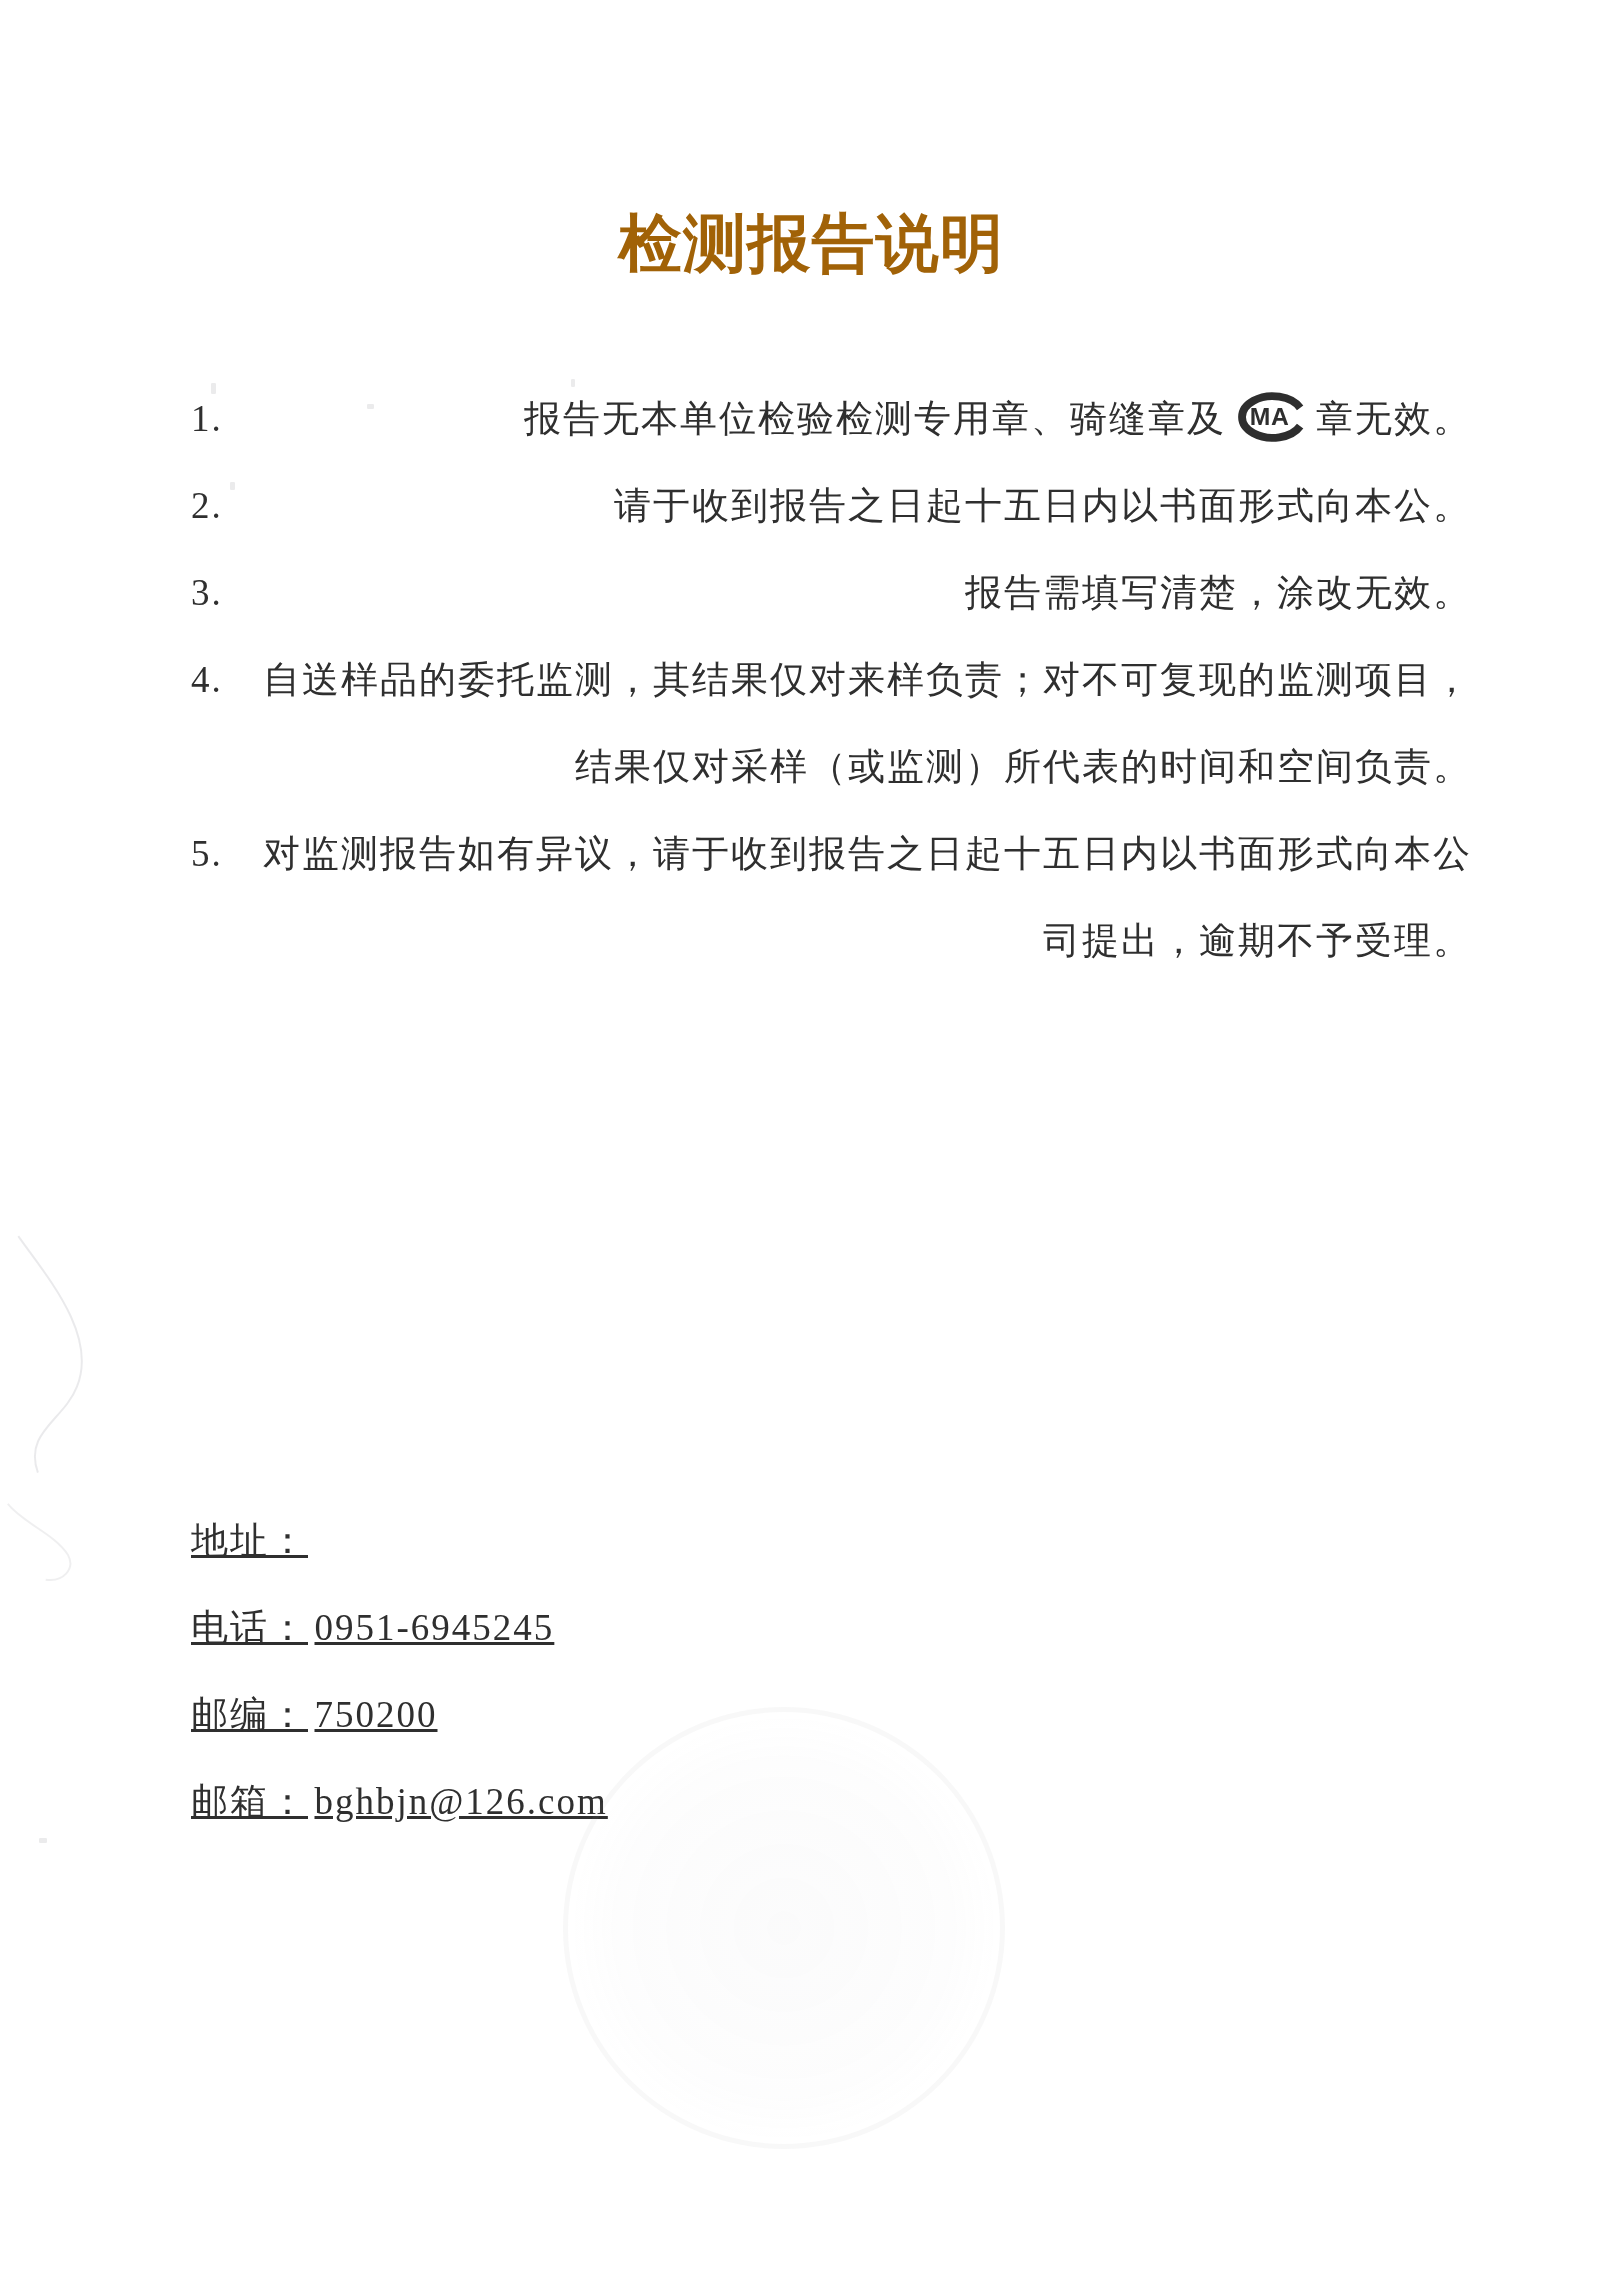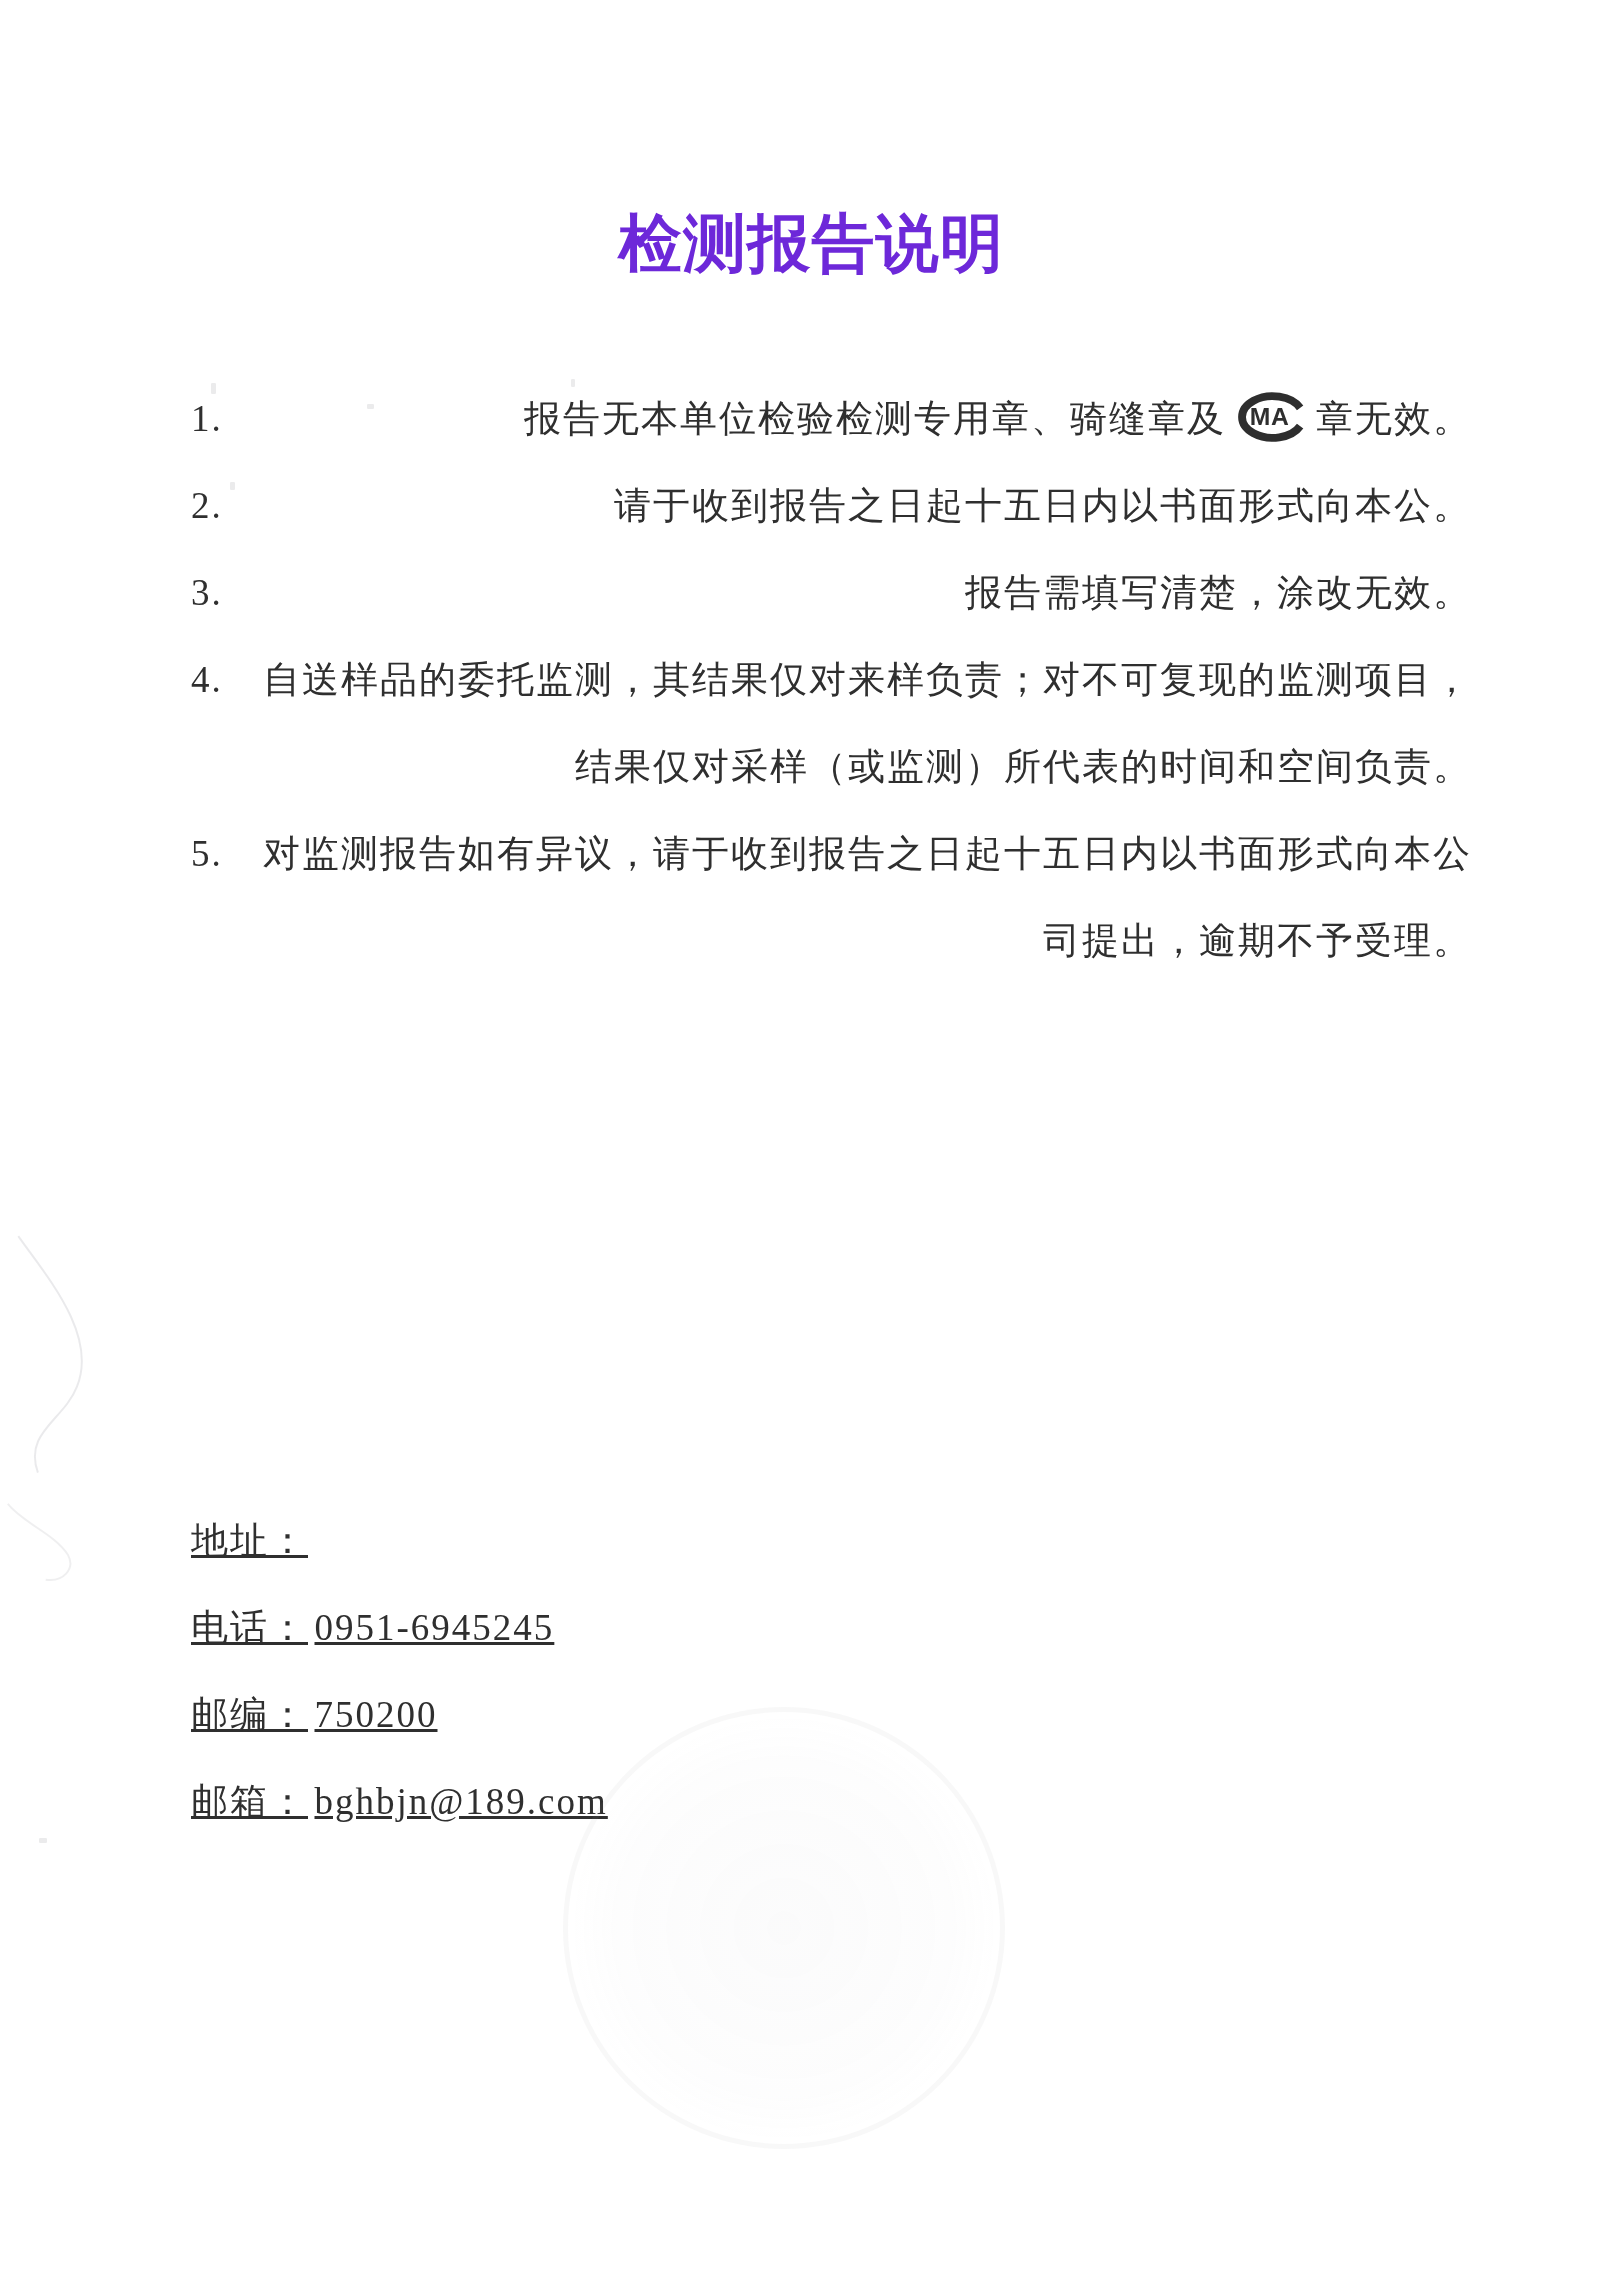"检测报告说明" h1.title { color: #6d28d9 -> #a16207 }
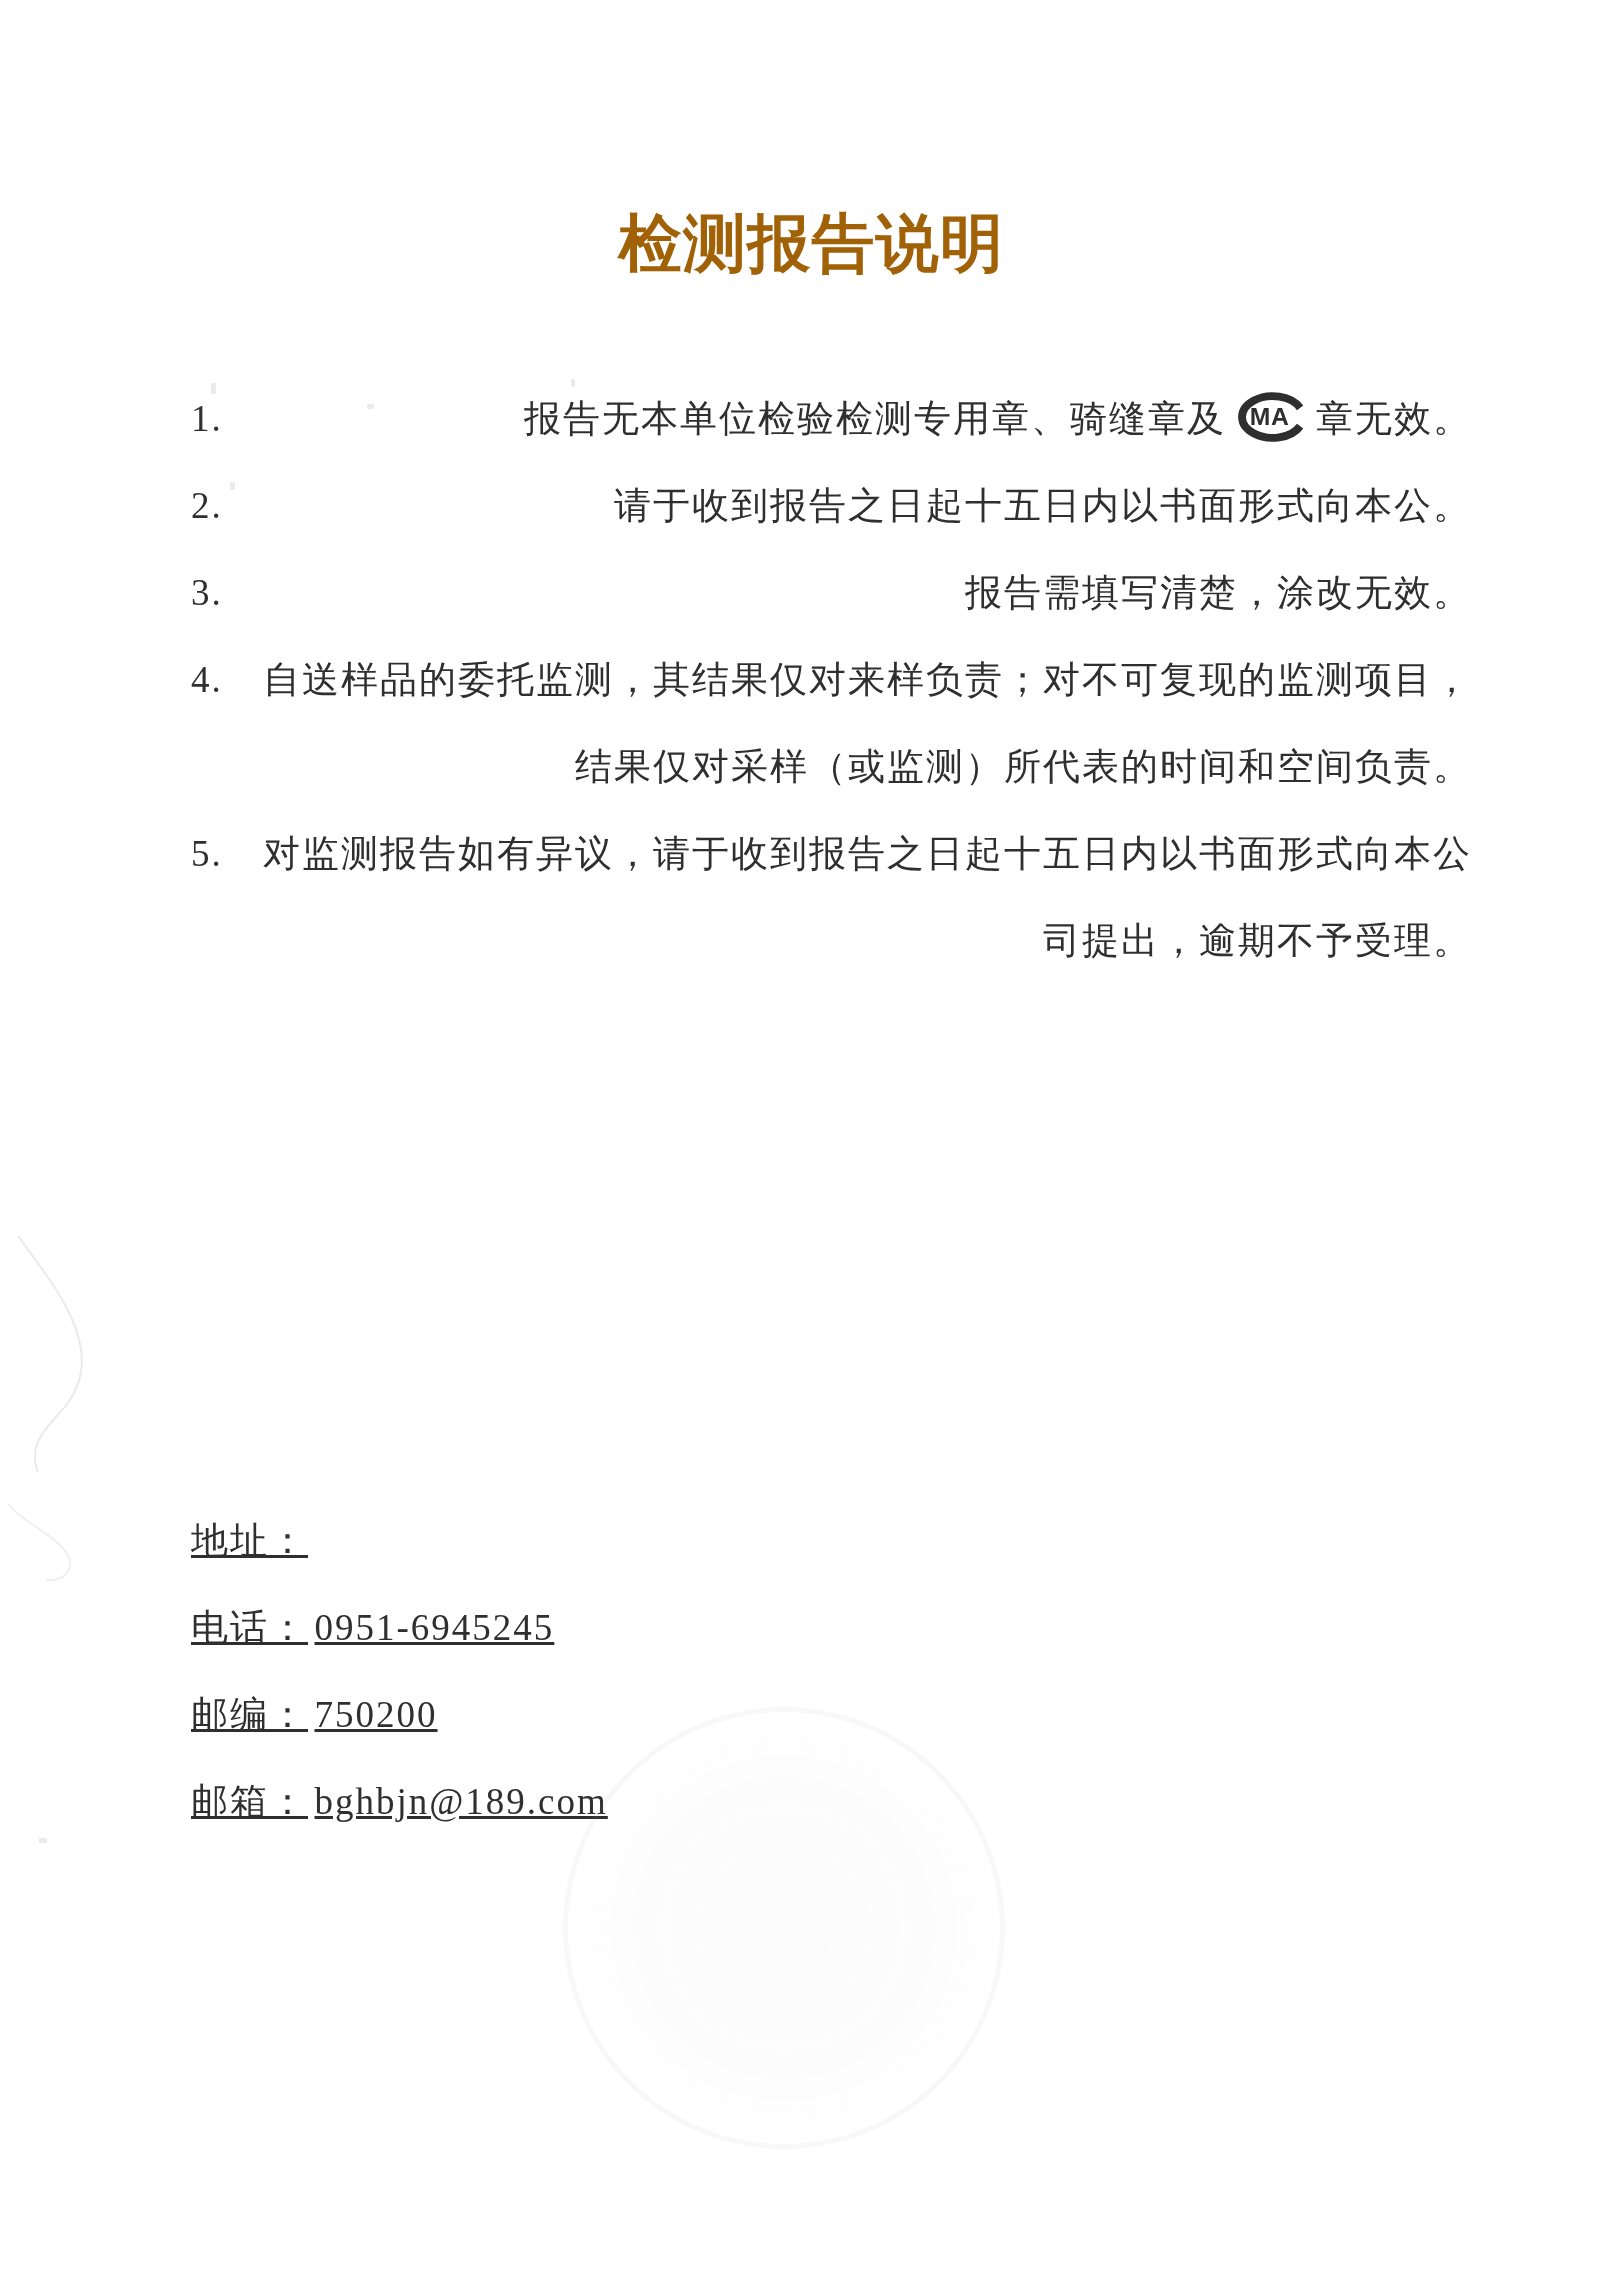"bghbjn@189.com" span.cvalue { text: bghbjn@189.com -> bghbjn@126.com }
